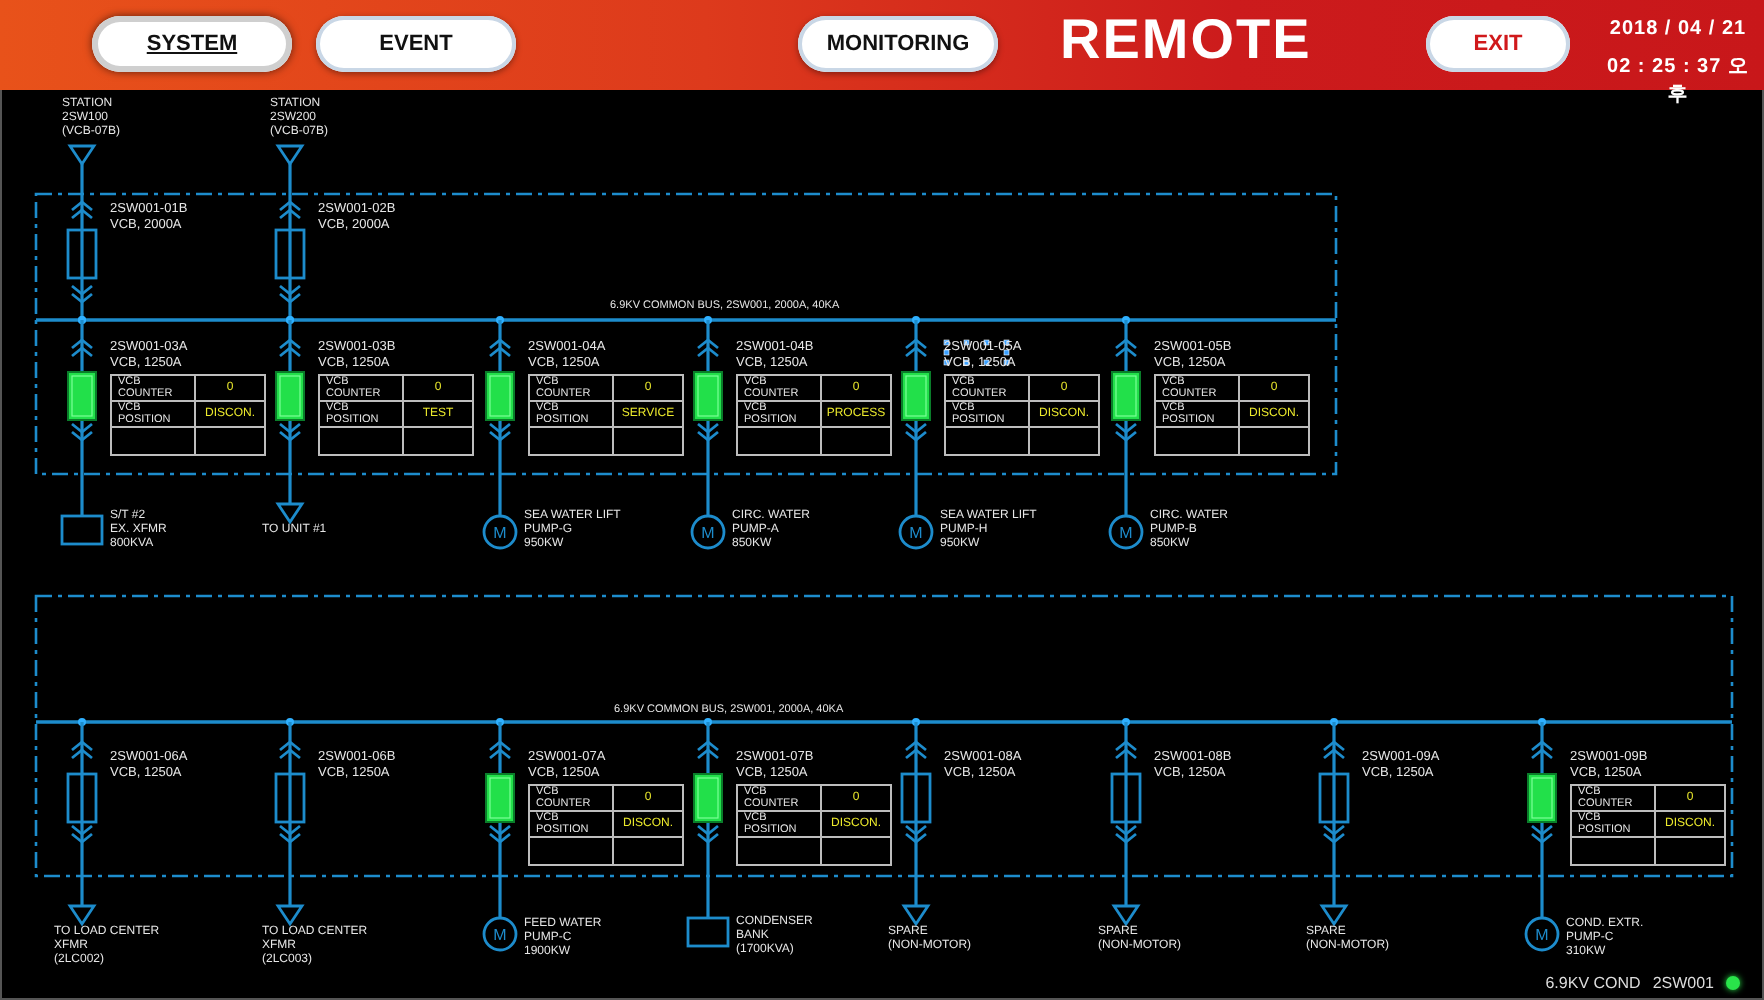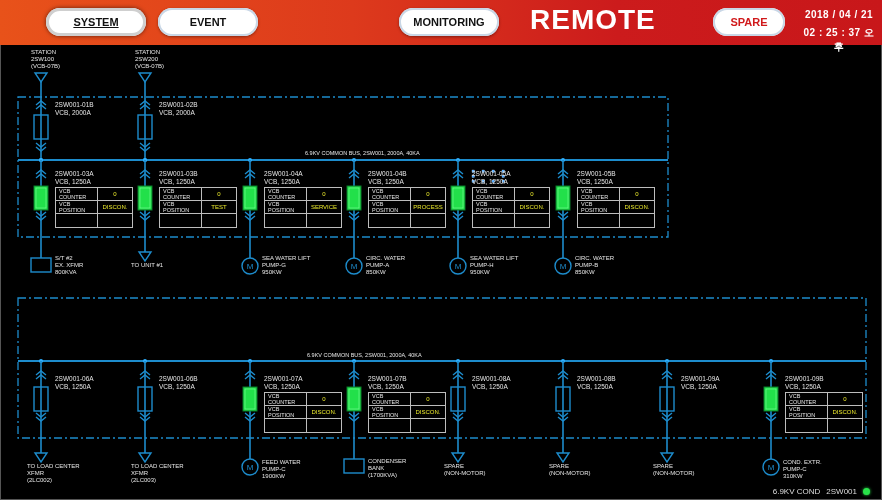"SPARE" div.exit-btn { text: SPARE -> EXIT }
